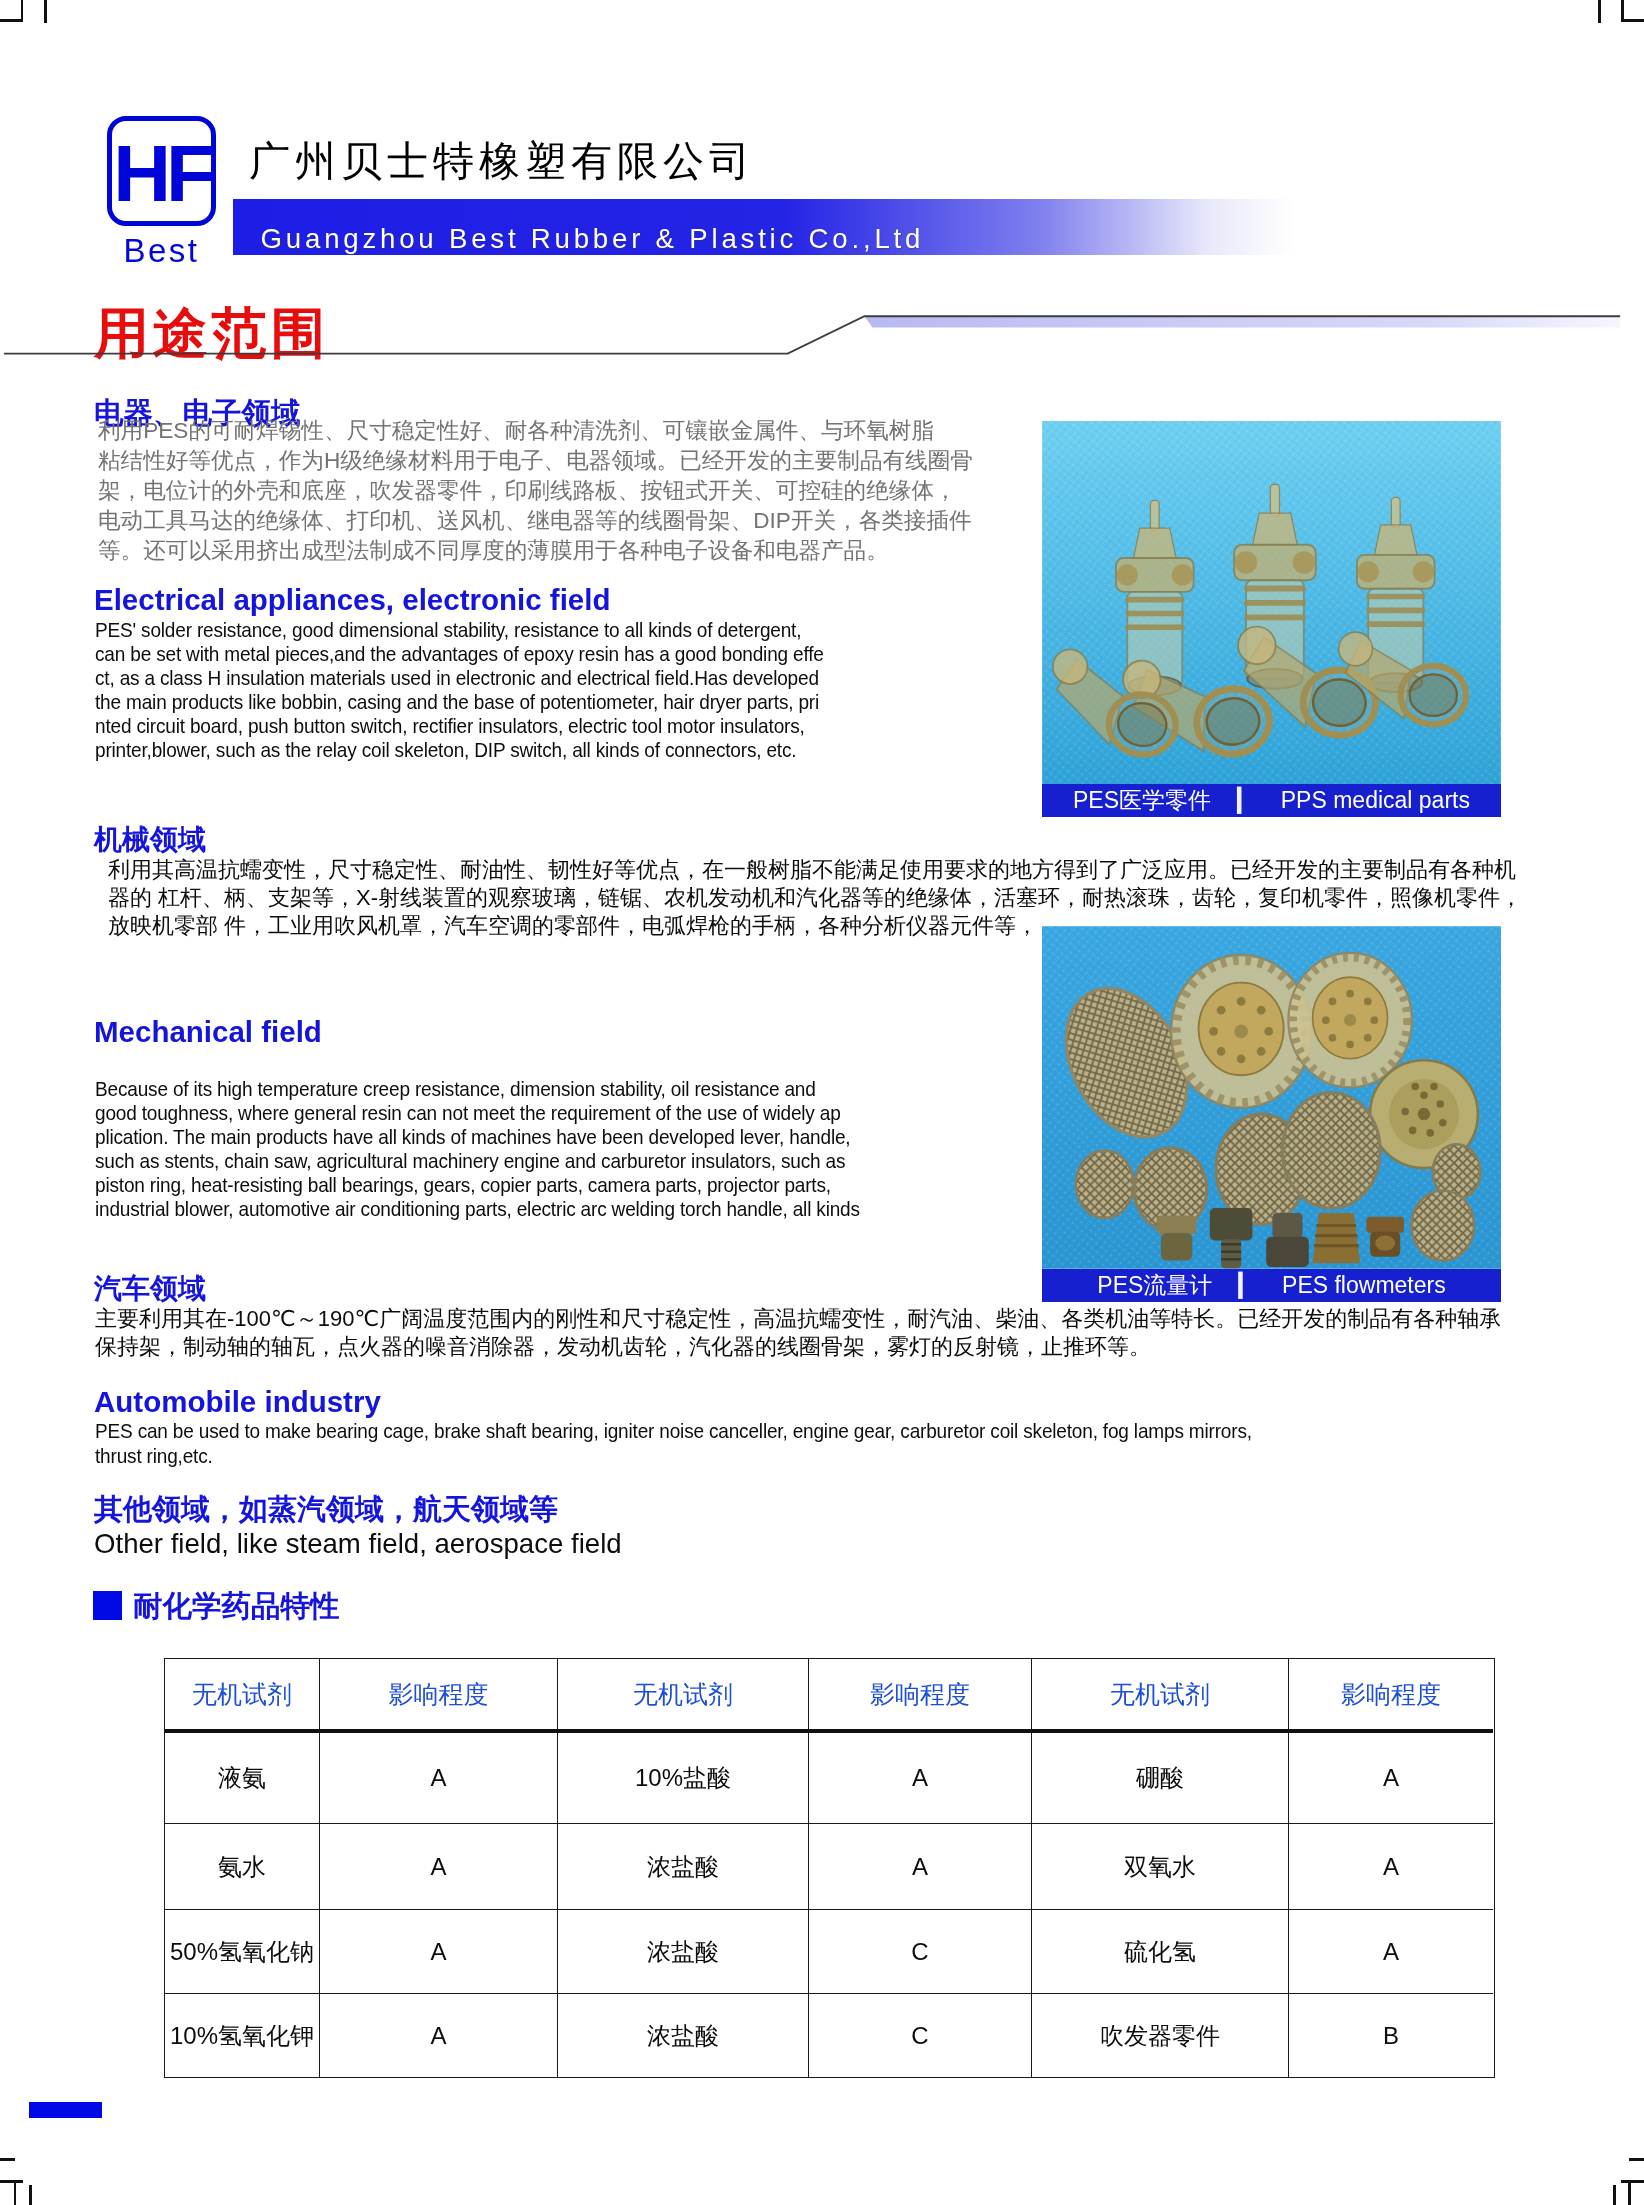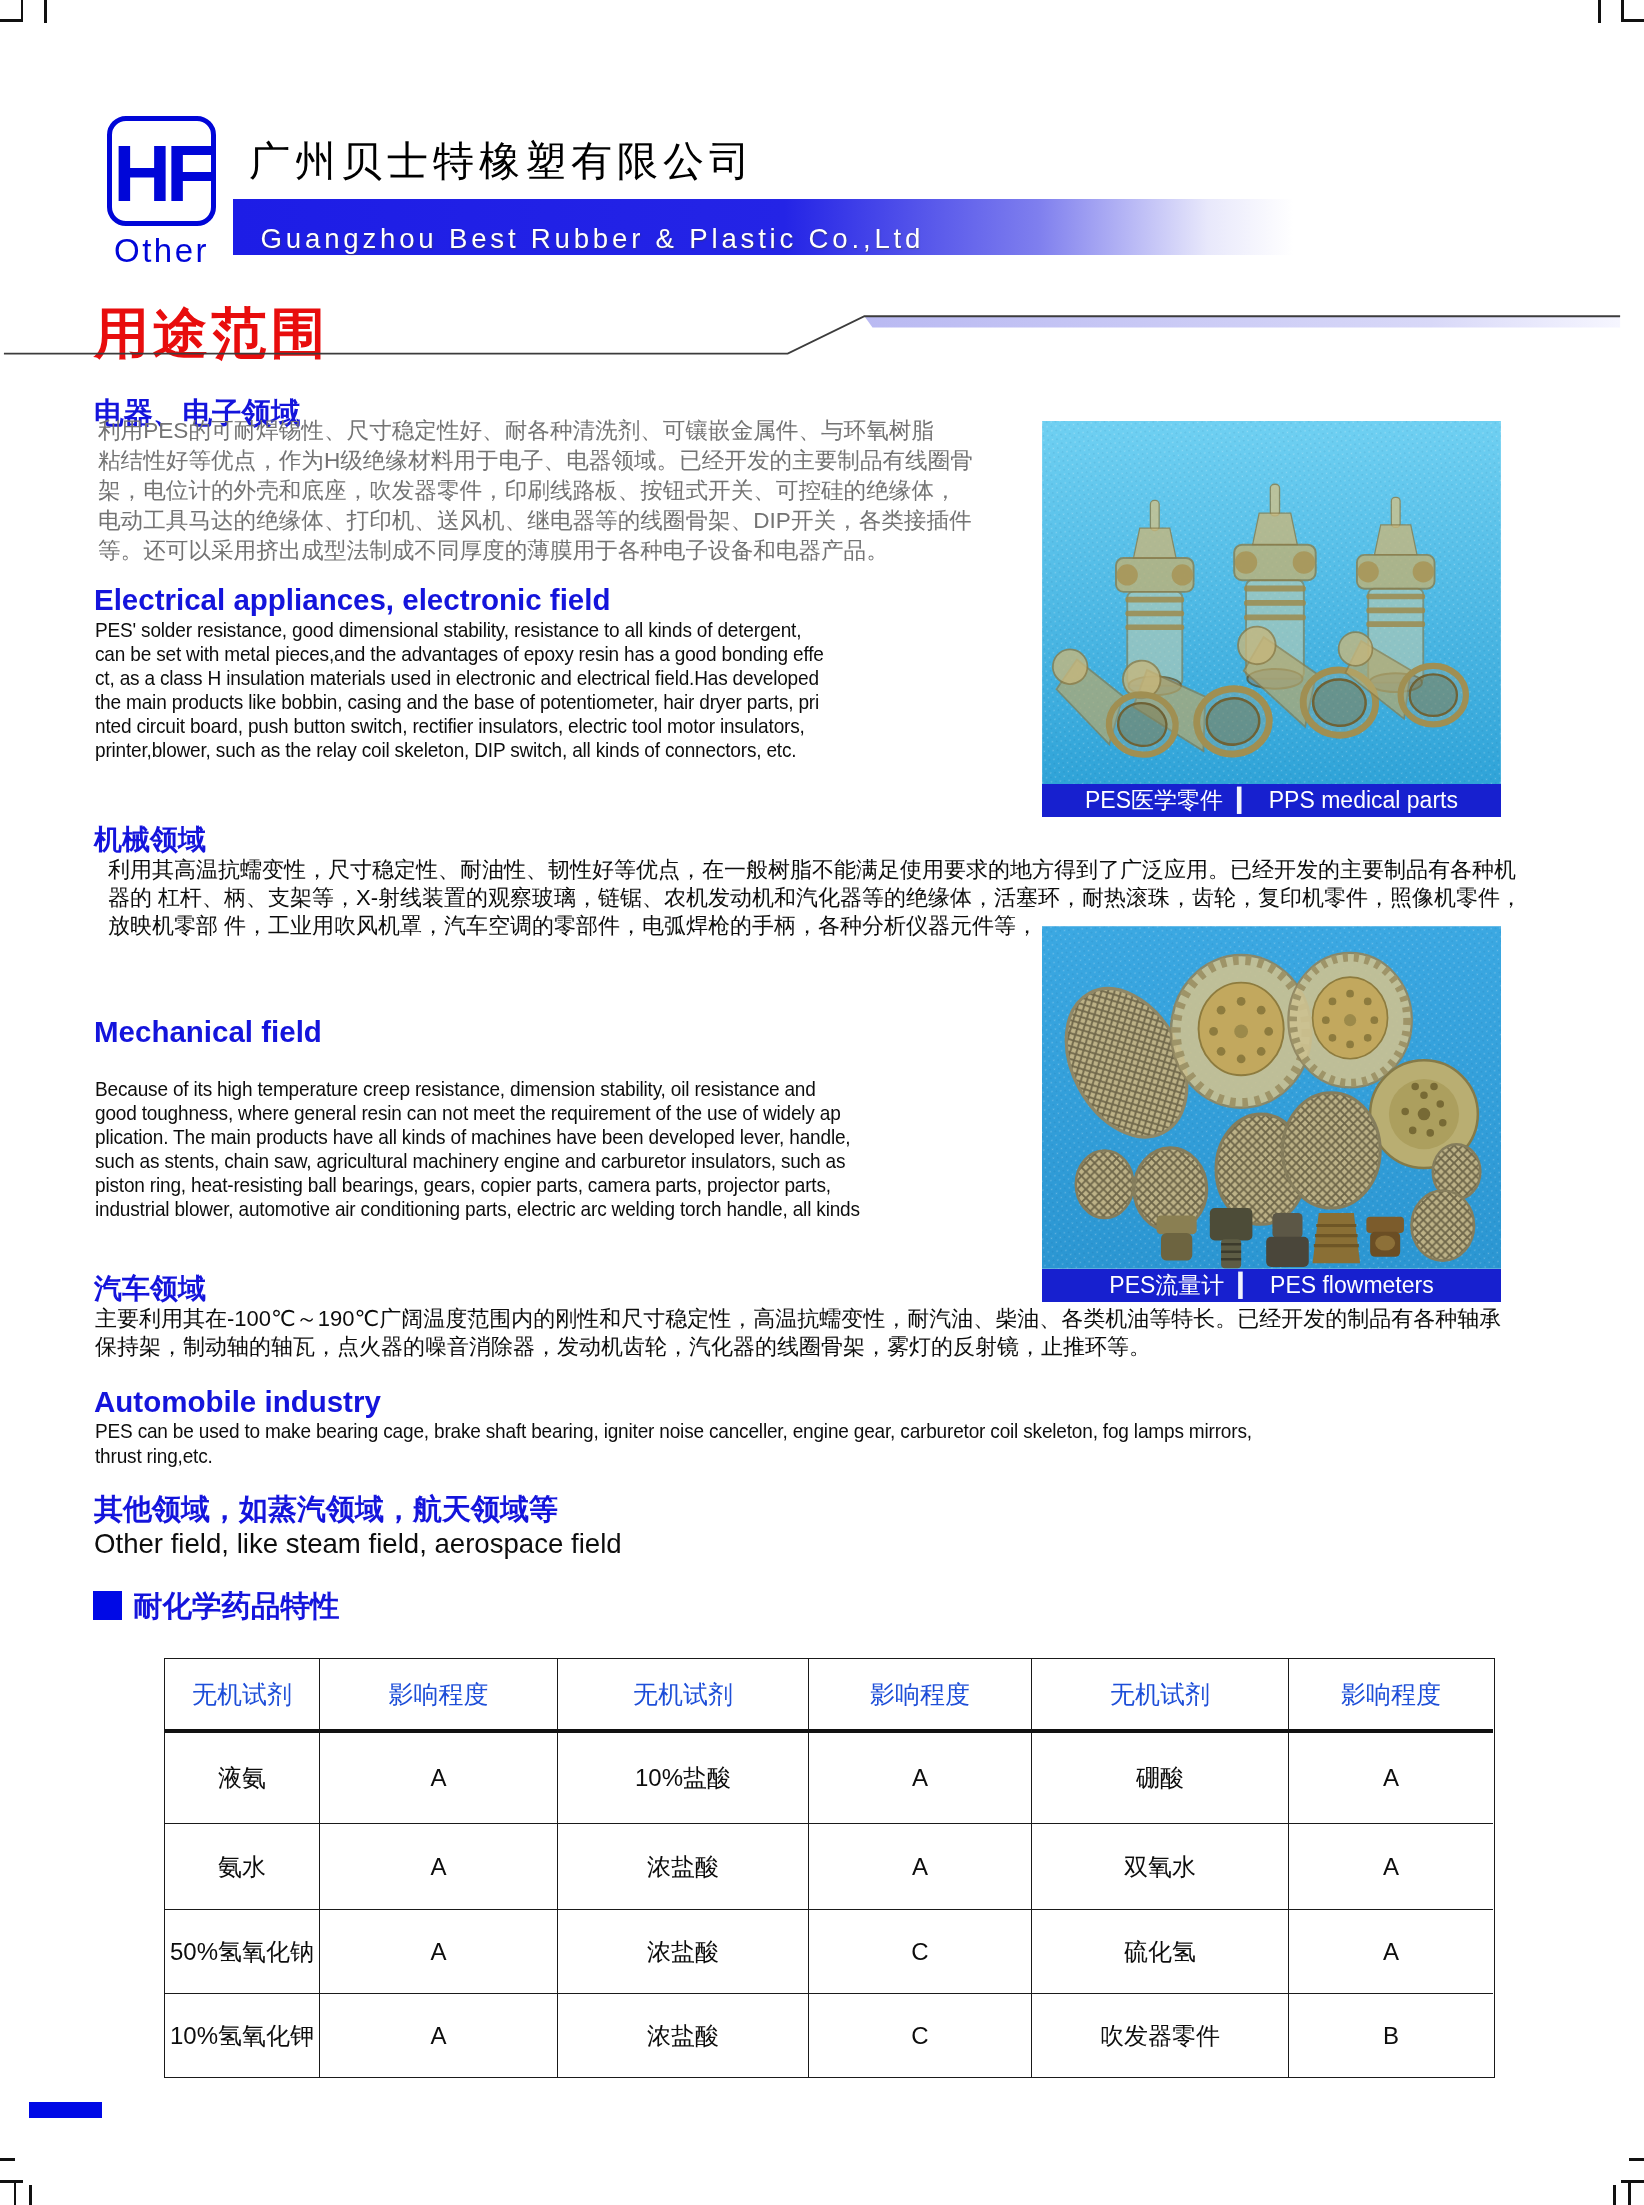"Other" div.abs { text: Other -> Best }
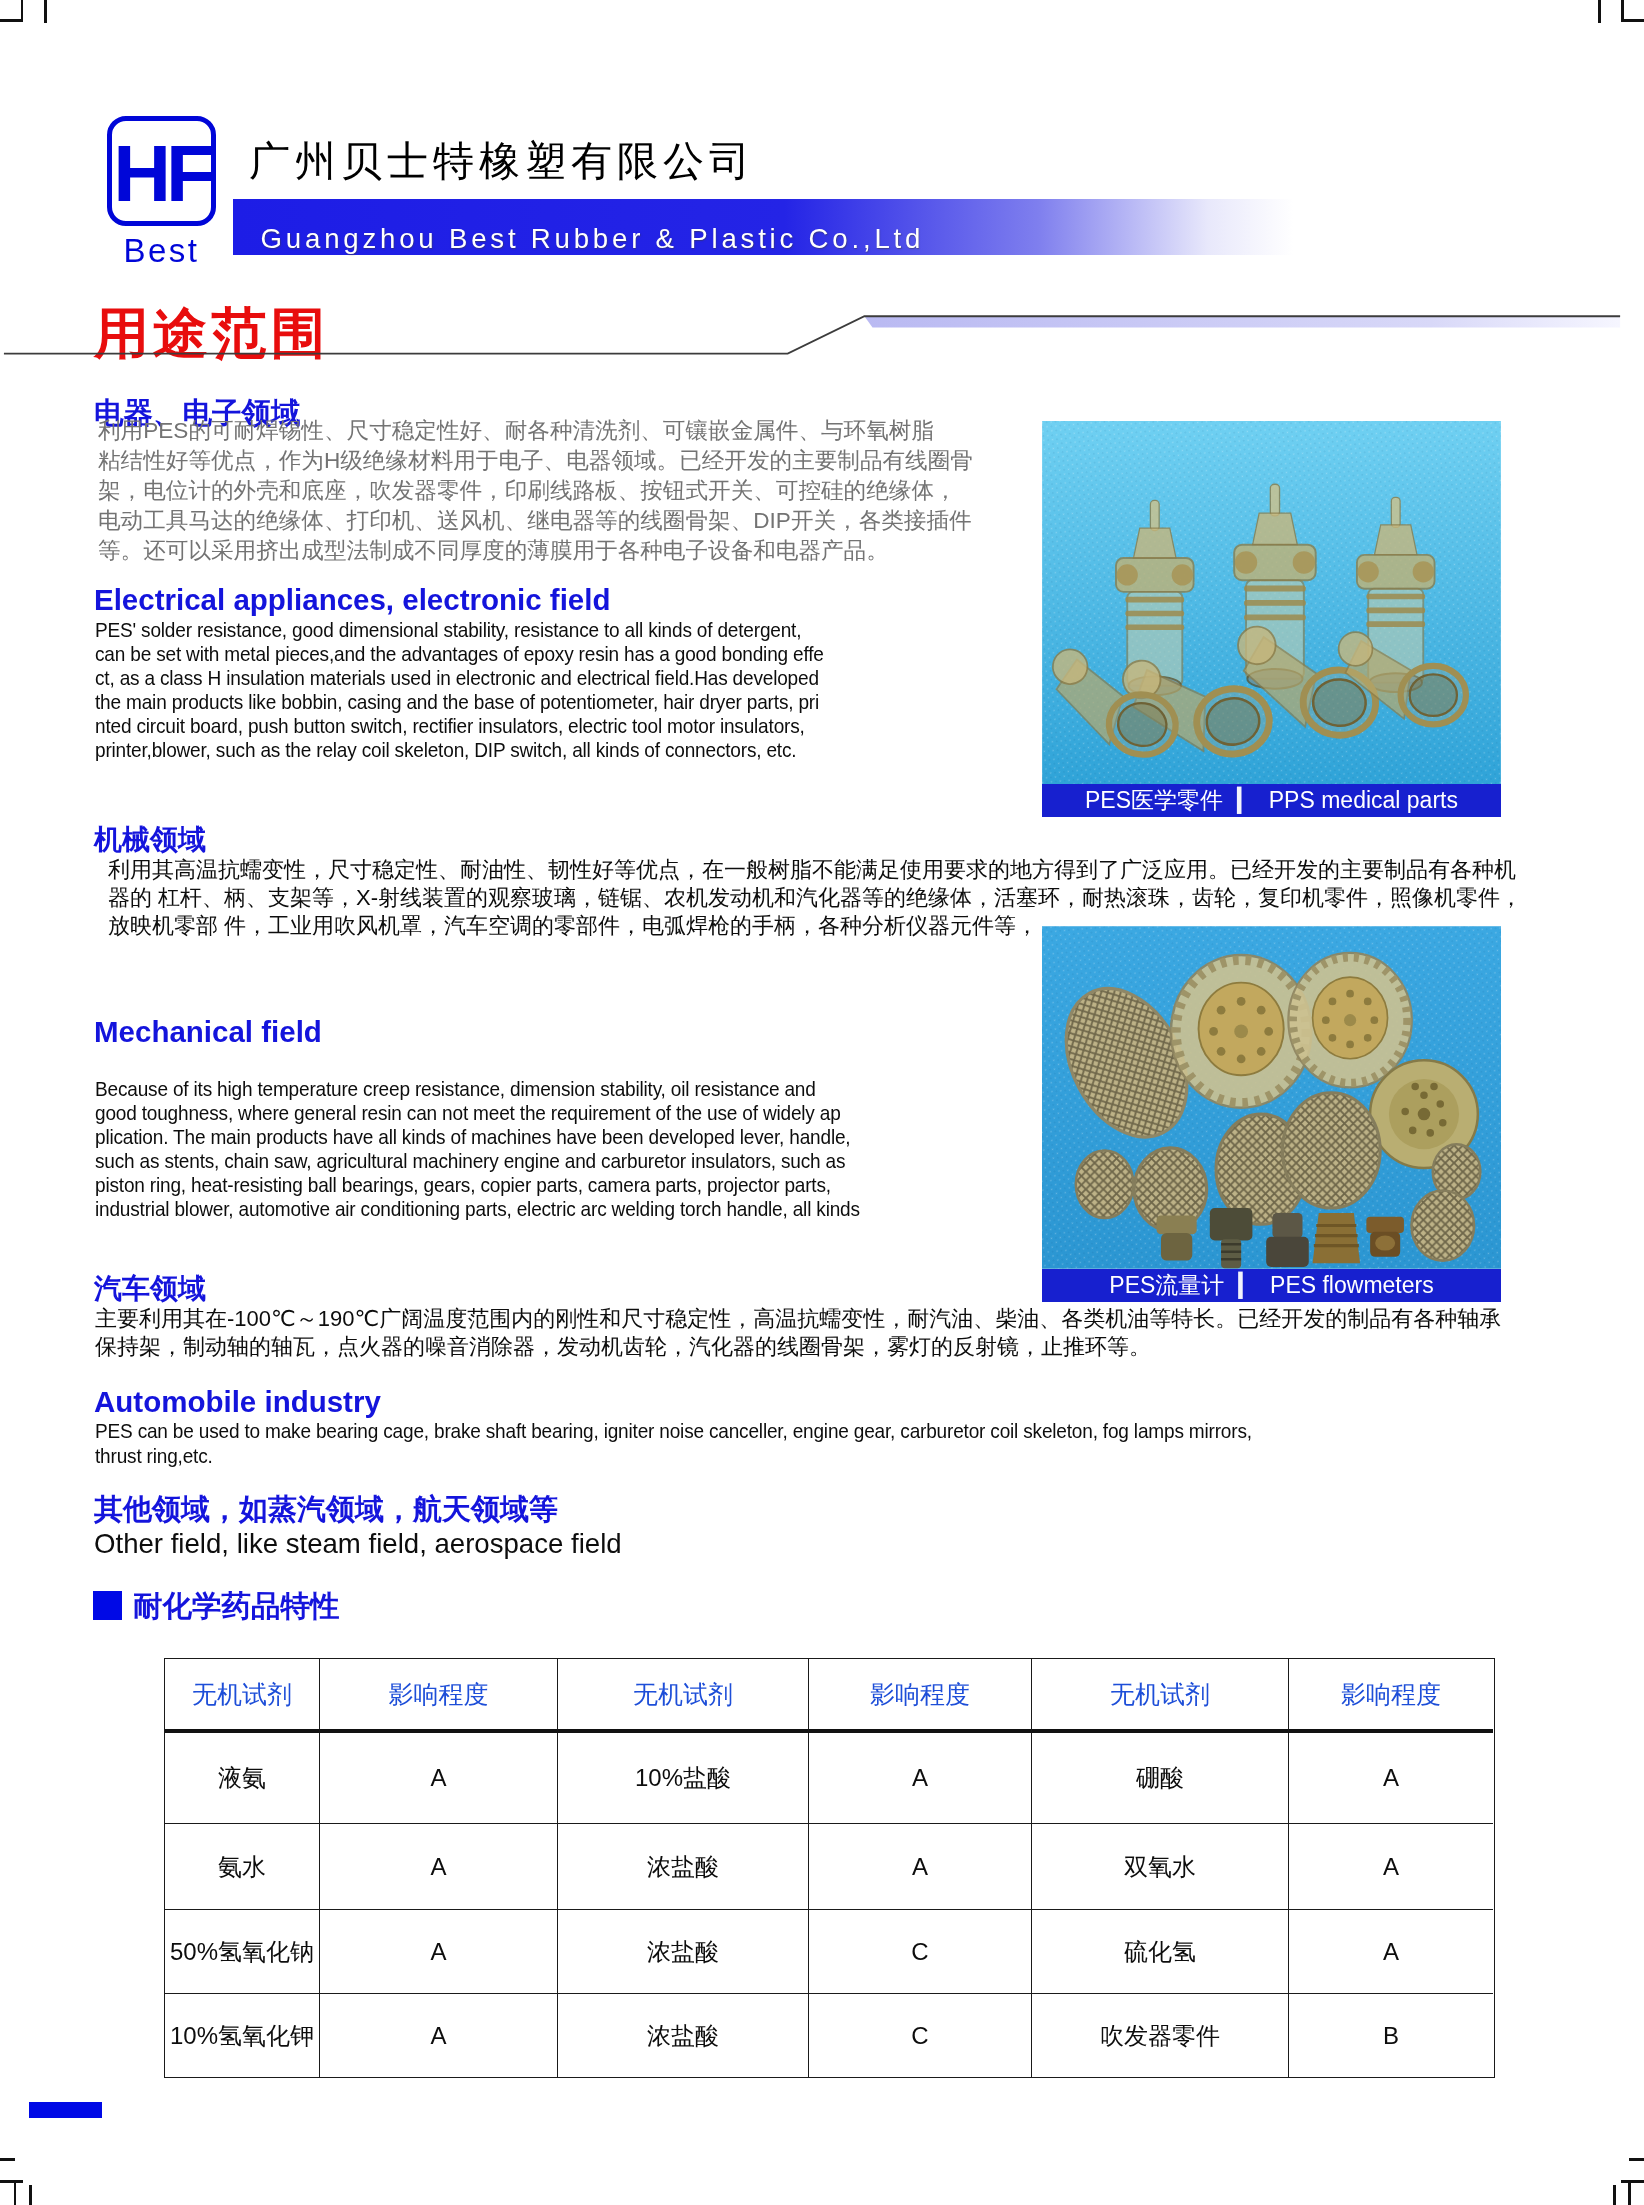"PES医学零件" .caption-bar { gap: 14px -> 26px }
